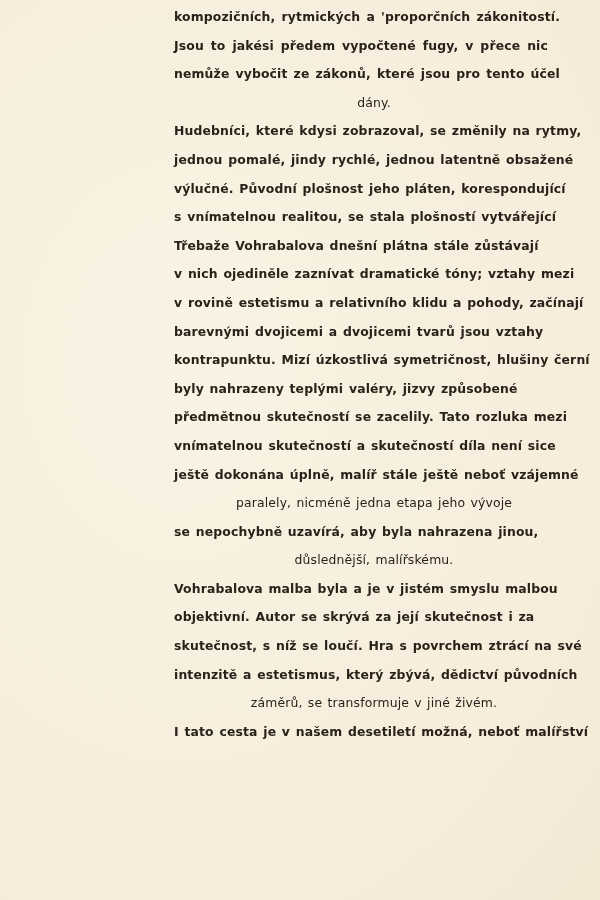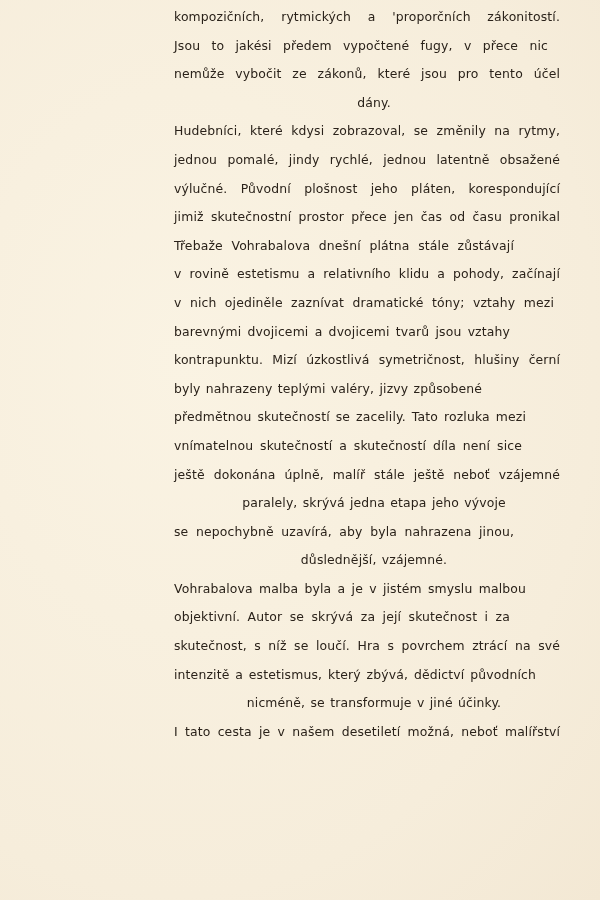"kompozičních, rytmických a 'proporčních" .line.j { font-weight: none -> bold }
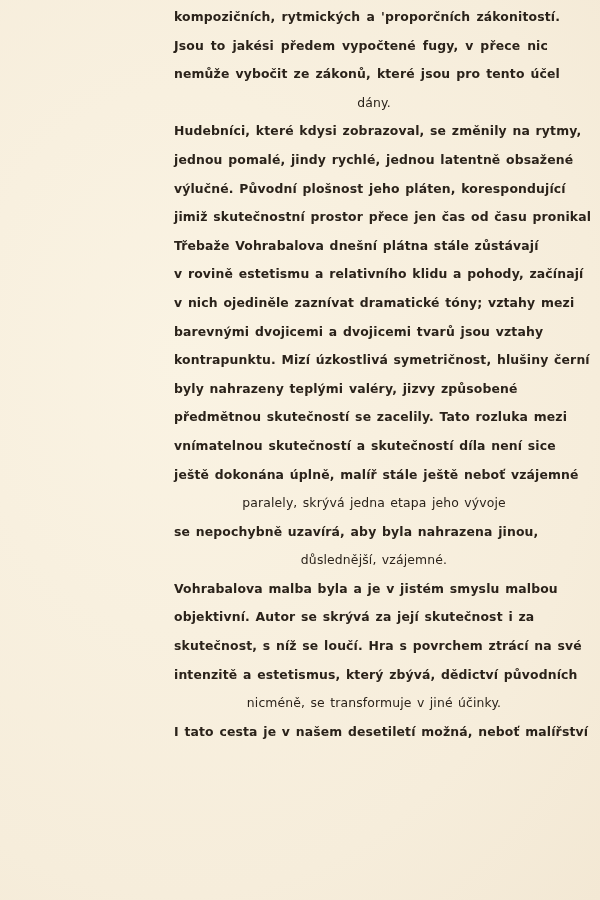"s vnímatelnou realitou, se stala" span.line { html: none -> <span>s vnímatelnou realitou, se stala plošností vytvářející</span> }
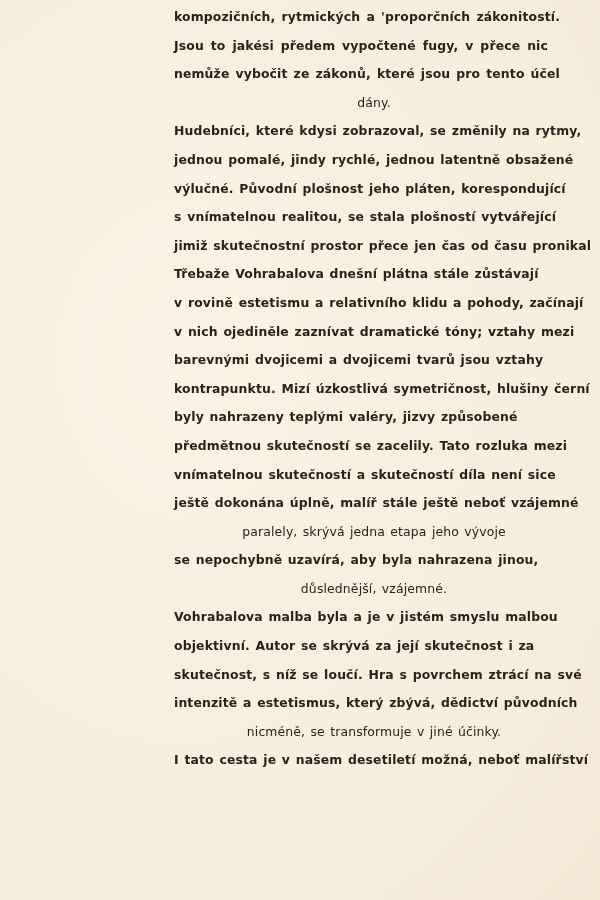"jimiž skutečnostní prostor přece jen" span.line { html: <span>jimiž skutečnostní prostor přece jen čas od času pronikal</span> -> none }
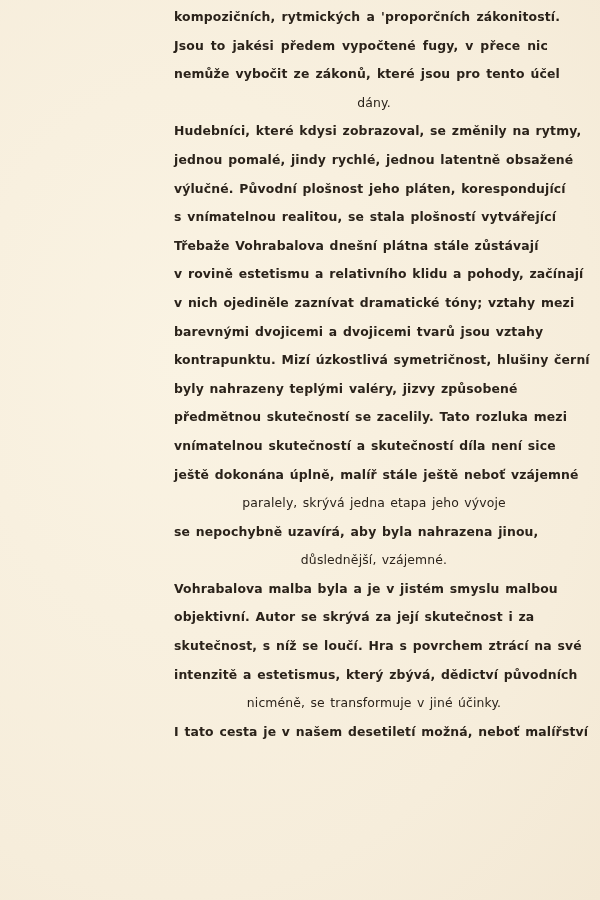"v rovině estetismu a relativního" span.line { order: before "v nich ojediněle zaznívat dramatické" -> after "v nich ojediněle zaznívat dramatické" }
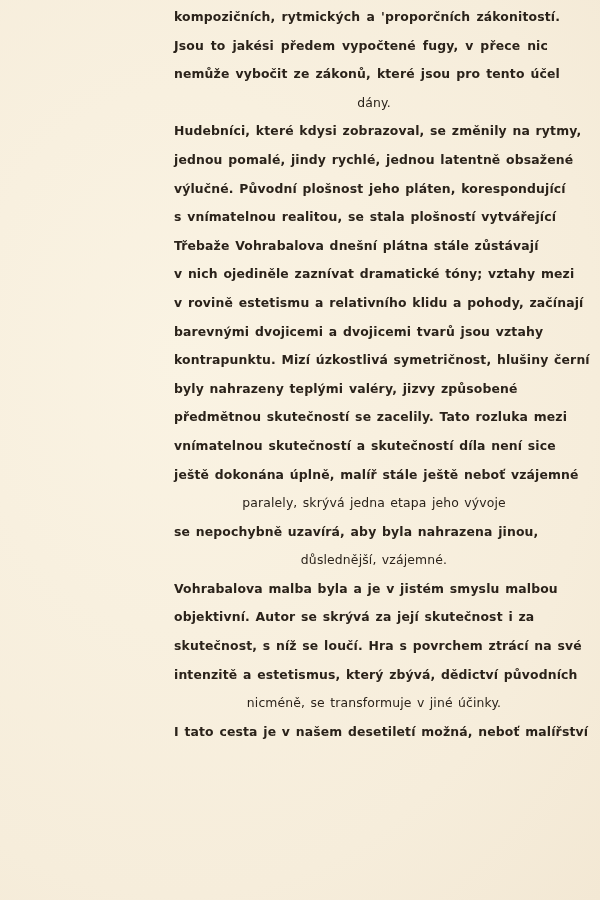"paralely, skrývá jedna etapa jeho" span.line { text: skrývá -> nicméně }
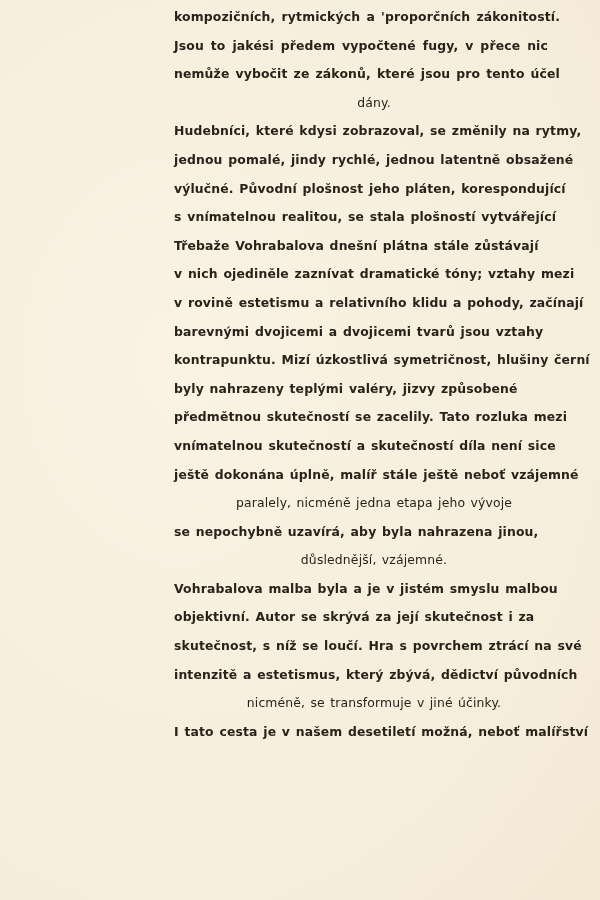"důslednější, vzájemné." span.line { text: vzájemné -> malířskému }
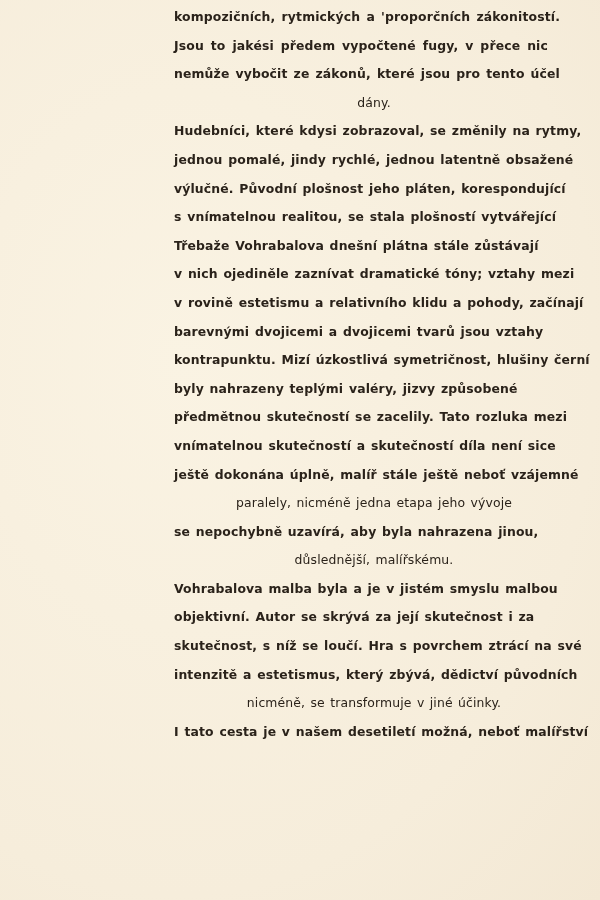"nicméně, se transformuje v jiné" span.line { text: nicméně, se transformuje v jiné účinky -> záměrů, se transformuje v jiné živém }
